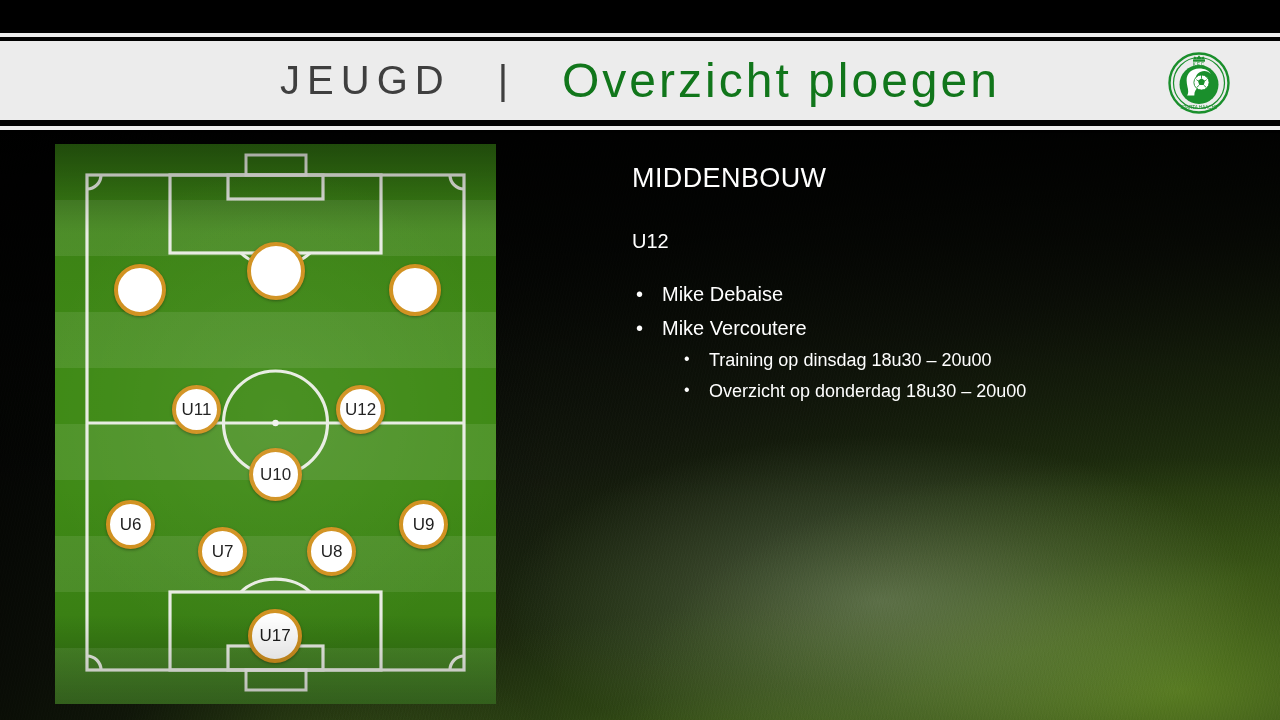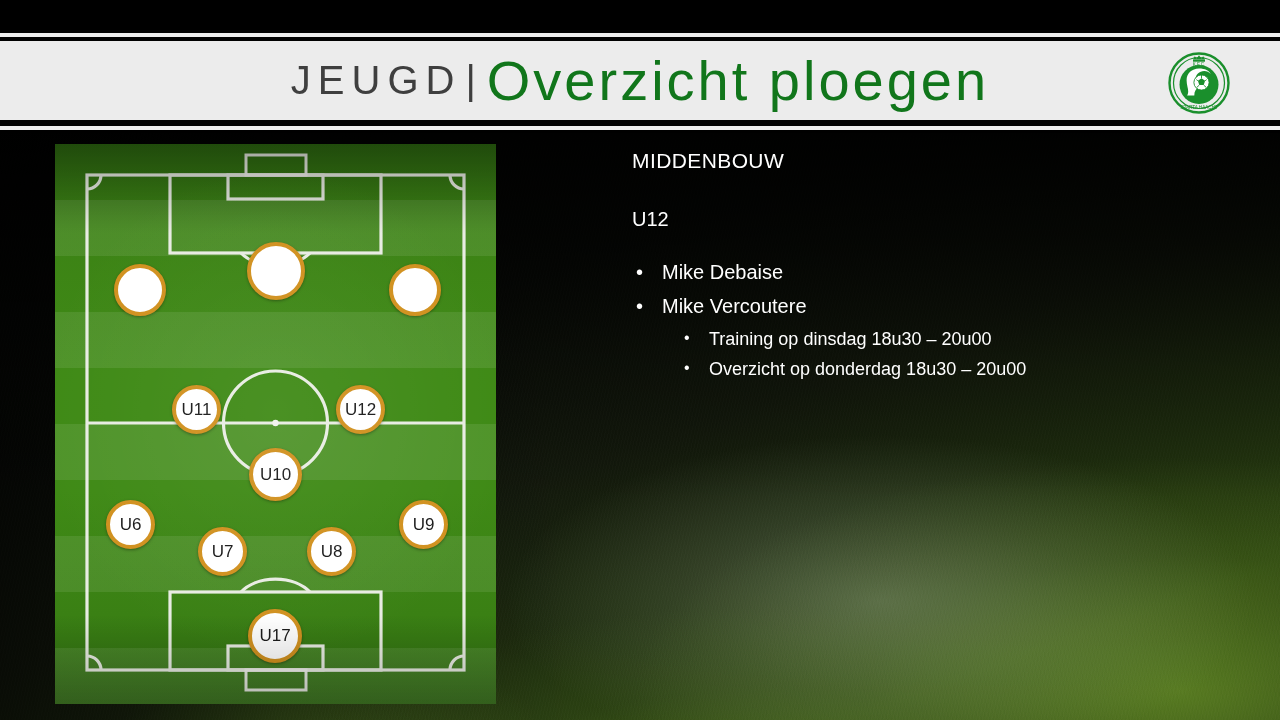"JEUGD" .title { gap: none -> 43px }
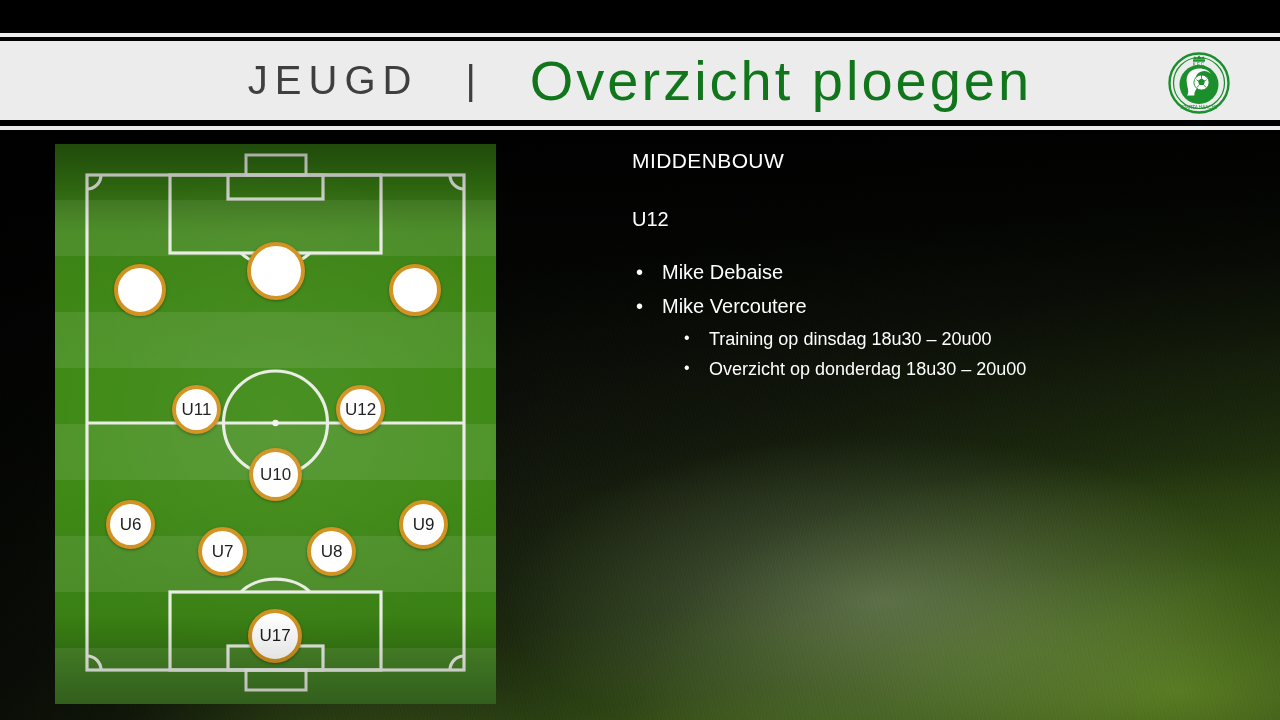"Overzicht ploegen" .title .t-green { font-size: 56px -> 48px }
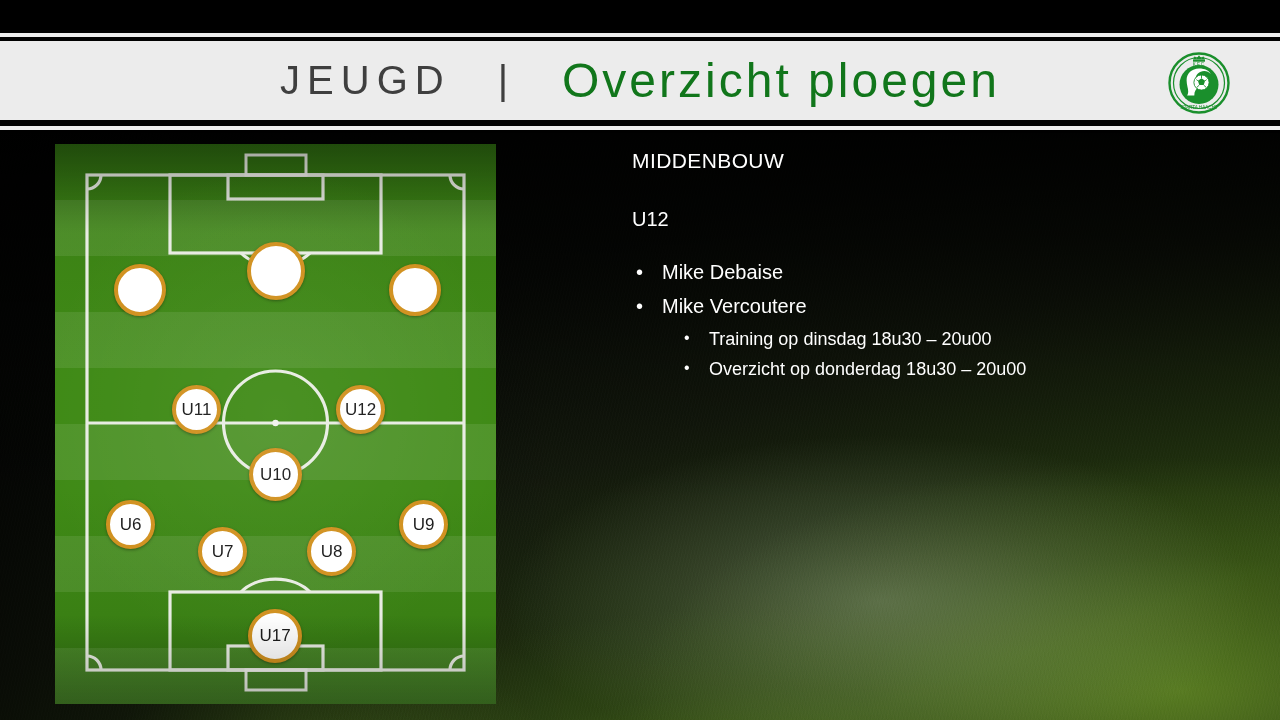"MIDDENBOUW" .heading { font-size: 21px -> 27px; margin-top: 5px -> 20px }
